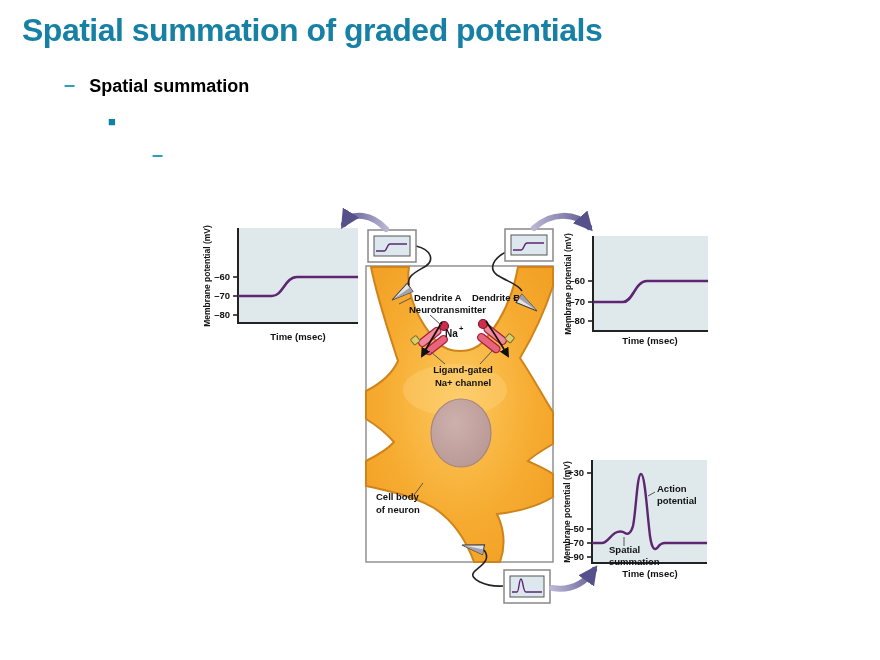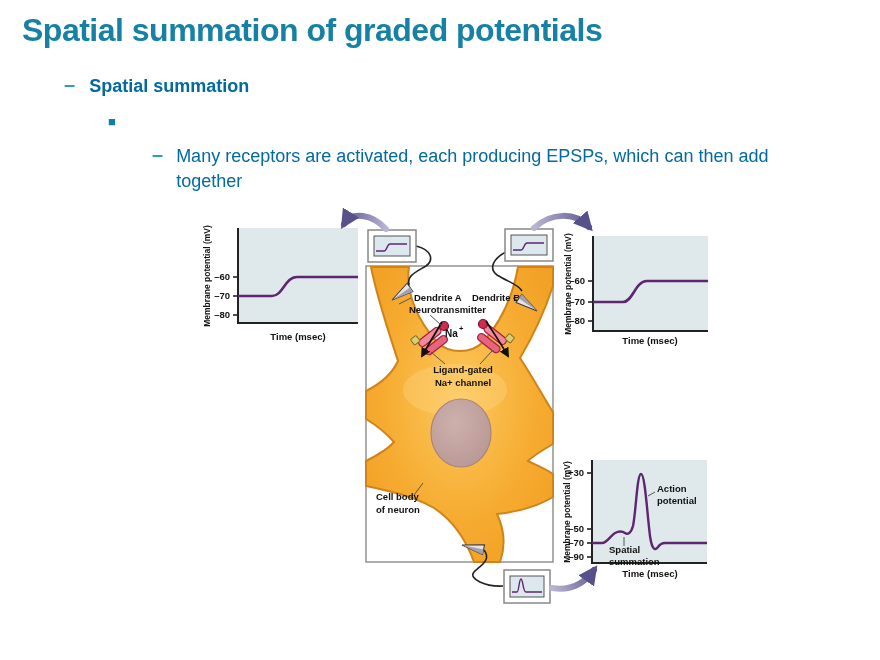"Spatial summation" .btxt { color: #0369a1 -> #000000 }
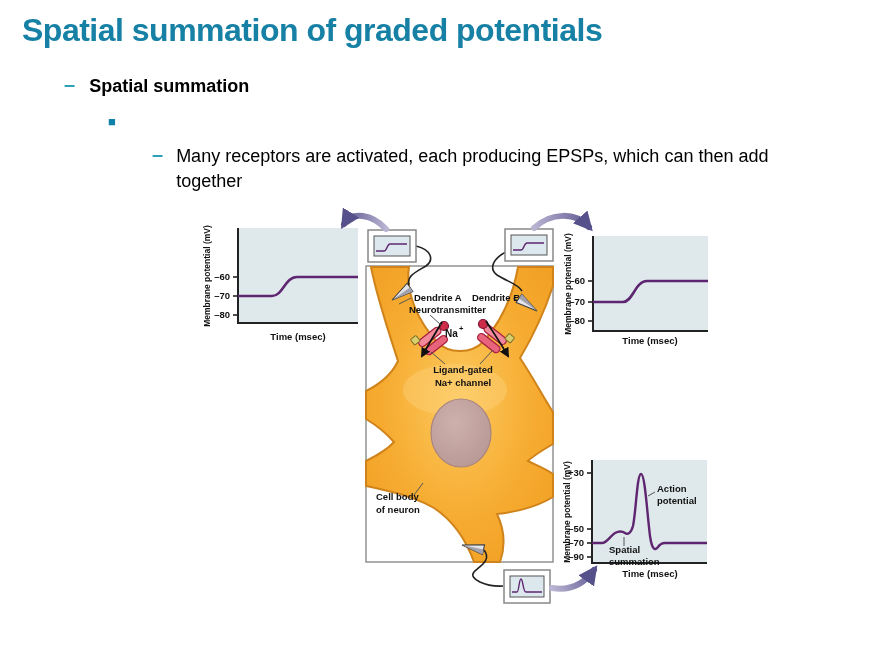"Many receptors are activated, each" span.btxt { html: <span>Many receptors are activated, each producing EPSPs, which can then add together</span> -> none }
